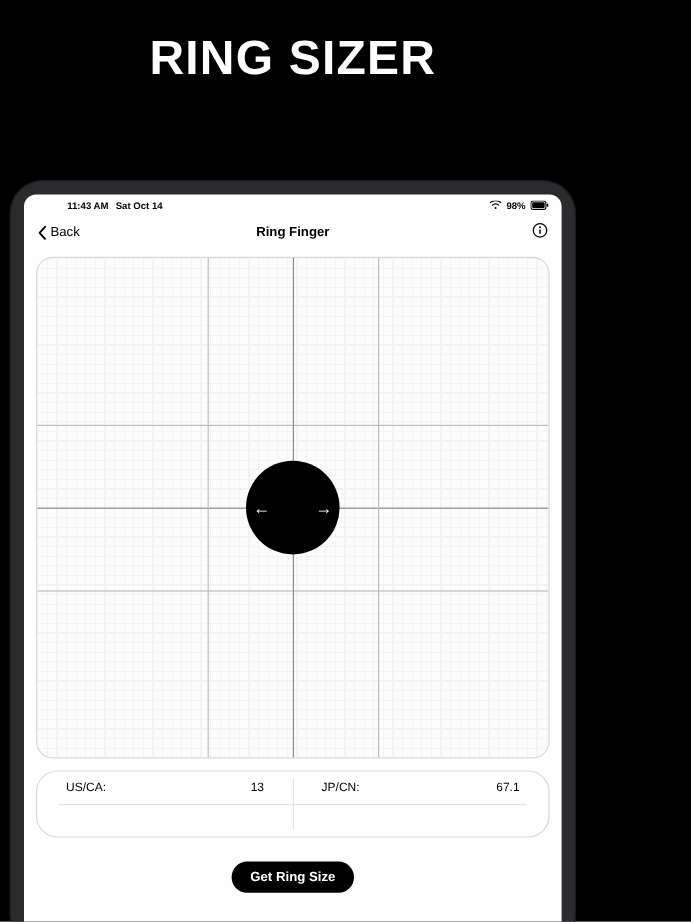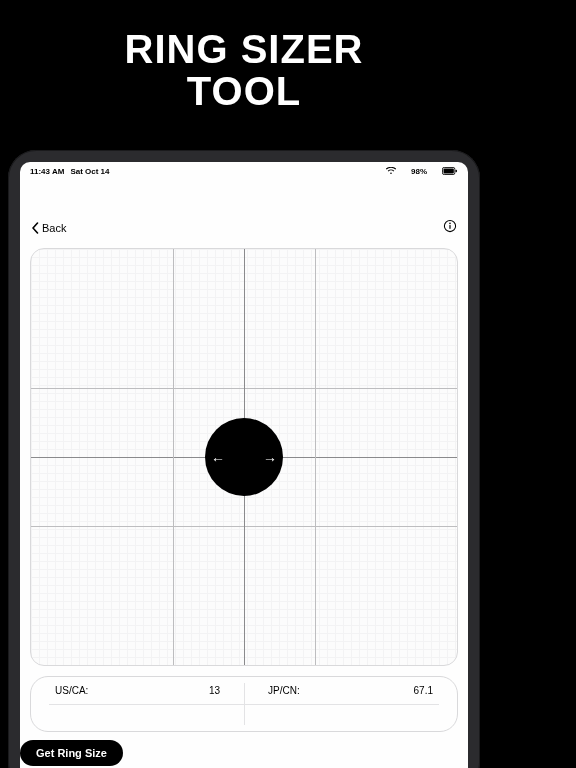"TOOL" div { html: <div>TOOL</div> -> none }
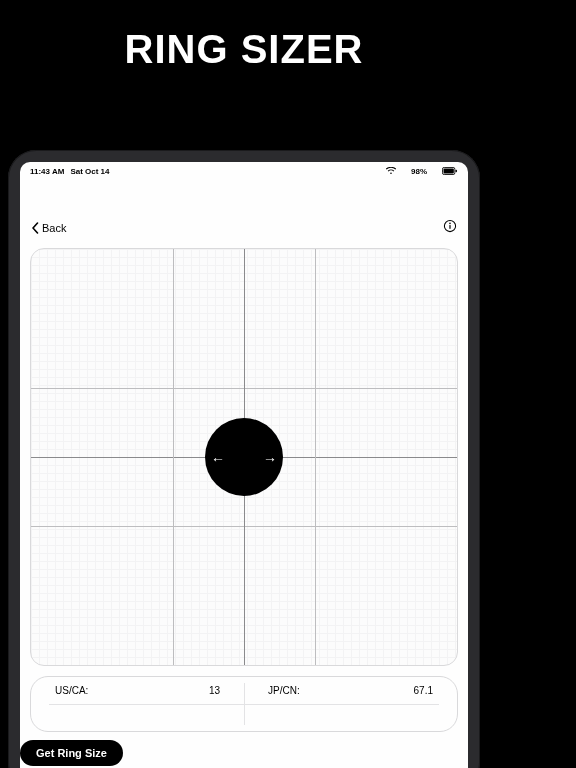"11:43 AM" .statusbar .left { margin-left: none -> 26px }
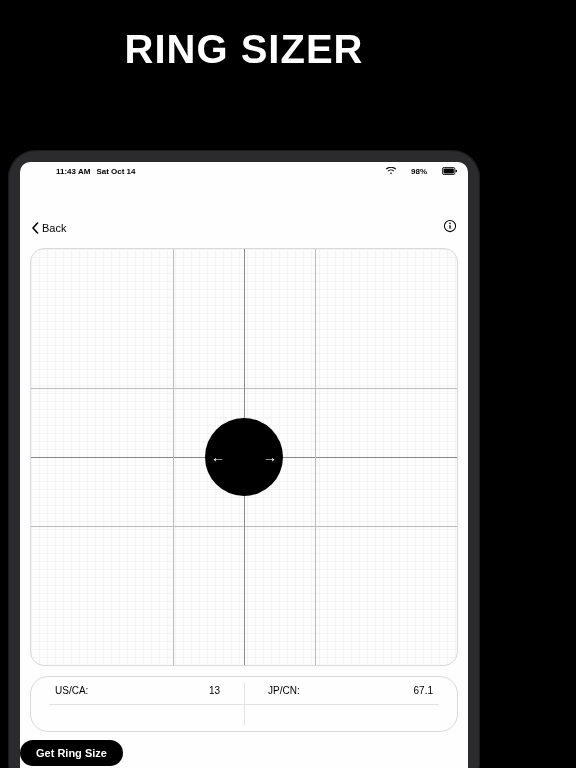"98%" .statusbar .right { gap: 15px -> 4px }
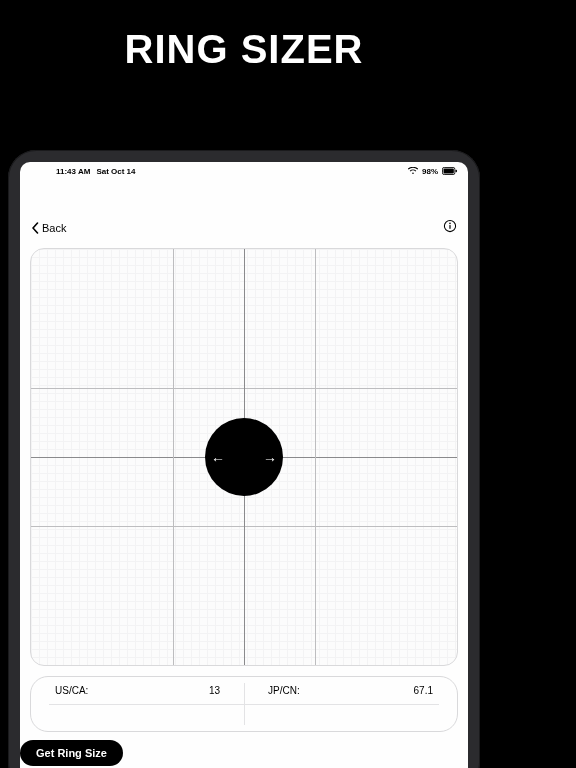"Back" .navbar { margin-top: 34px -> none }
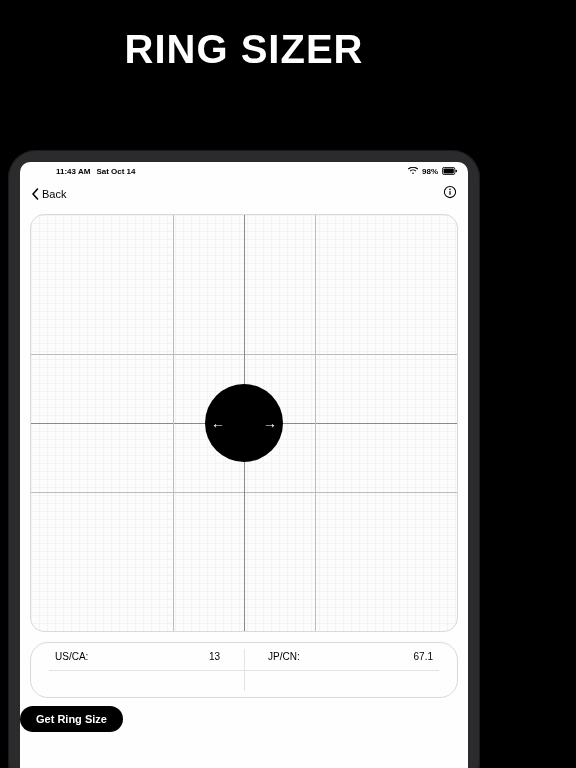"Ring Finger" div.title { html: none -> <div>Ring Finger</div> }
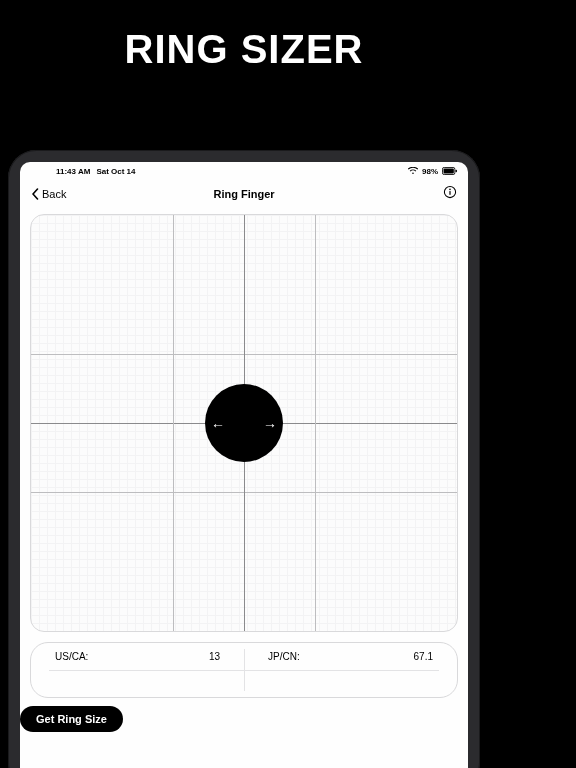"Get Ring Size" .cta-row { justify-content: none -> center; margin-top: 8px -> 20px }
